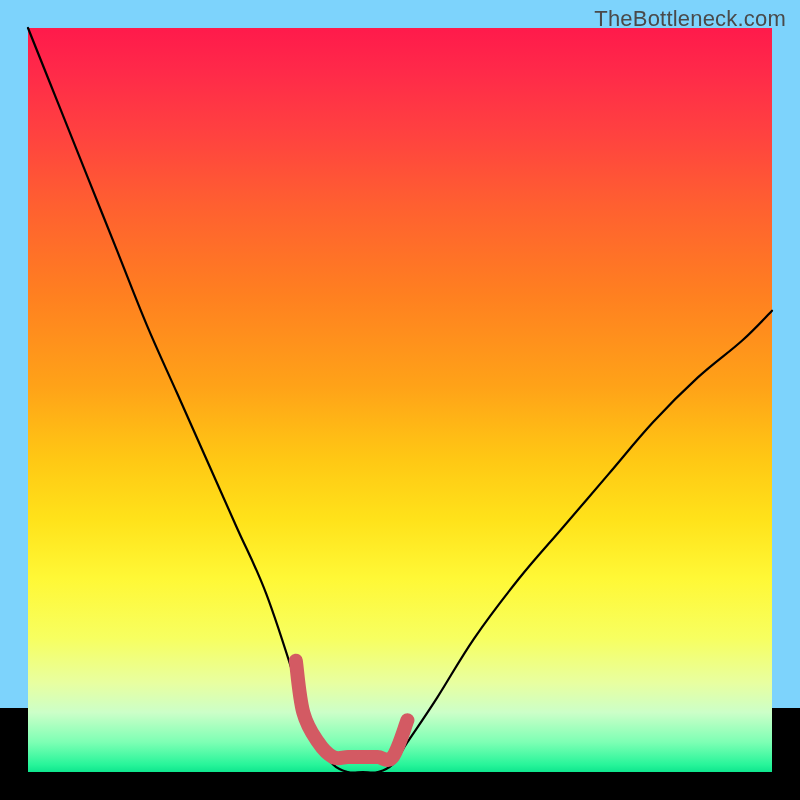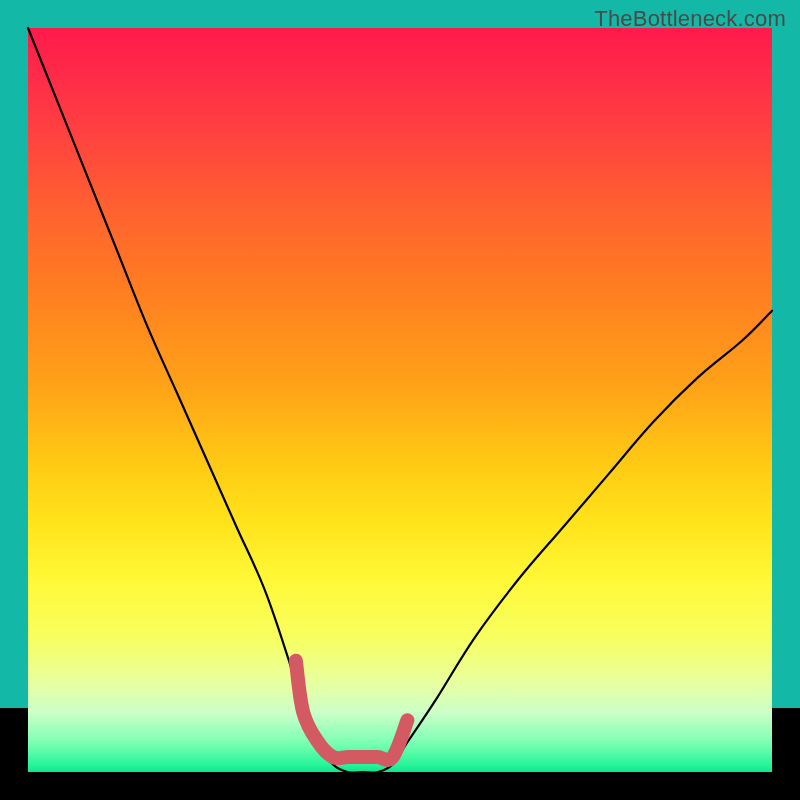"TheBottleneck.com" .frame { background: #14b8a6 -> #7dd3fc }
